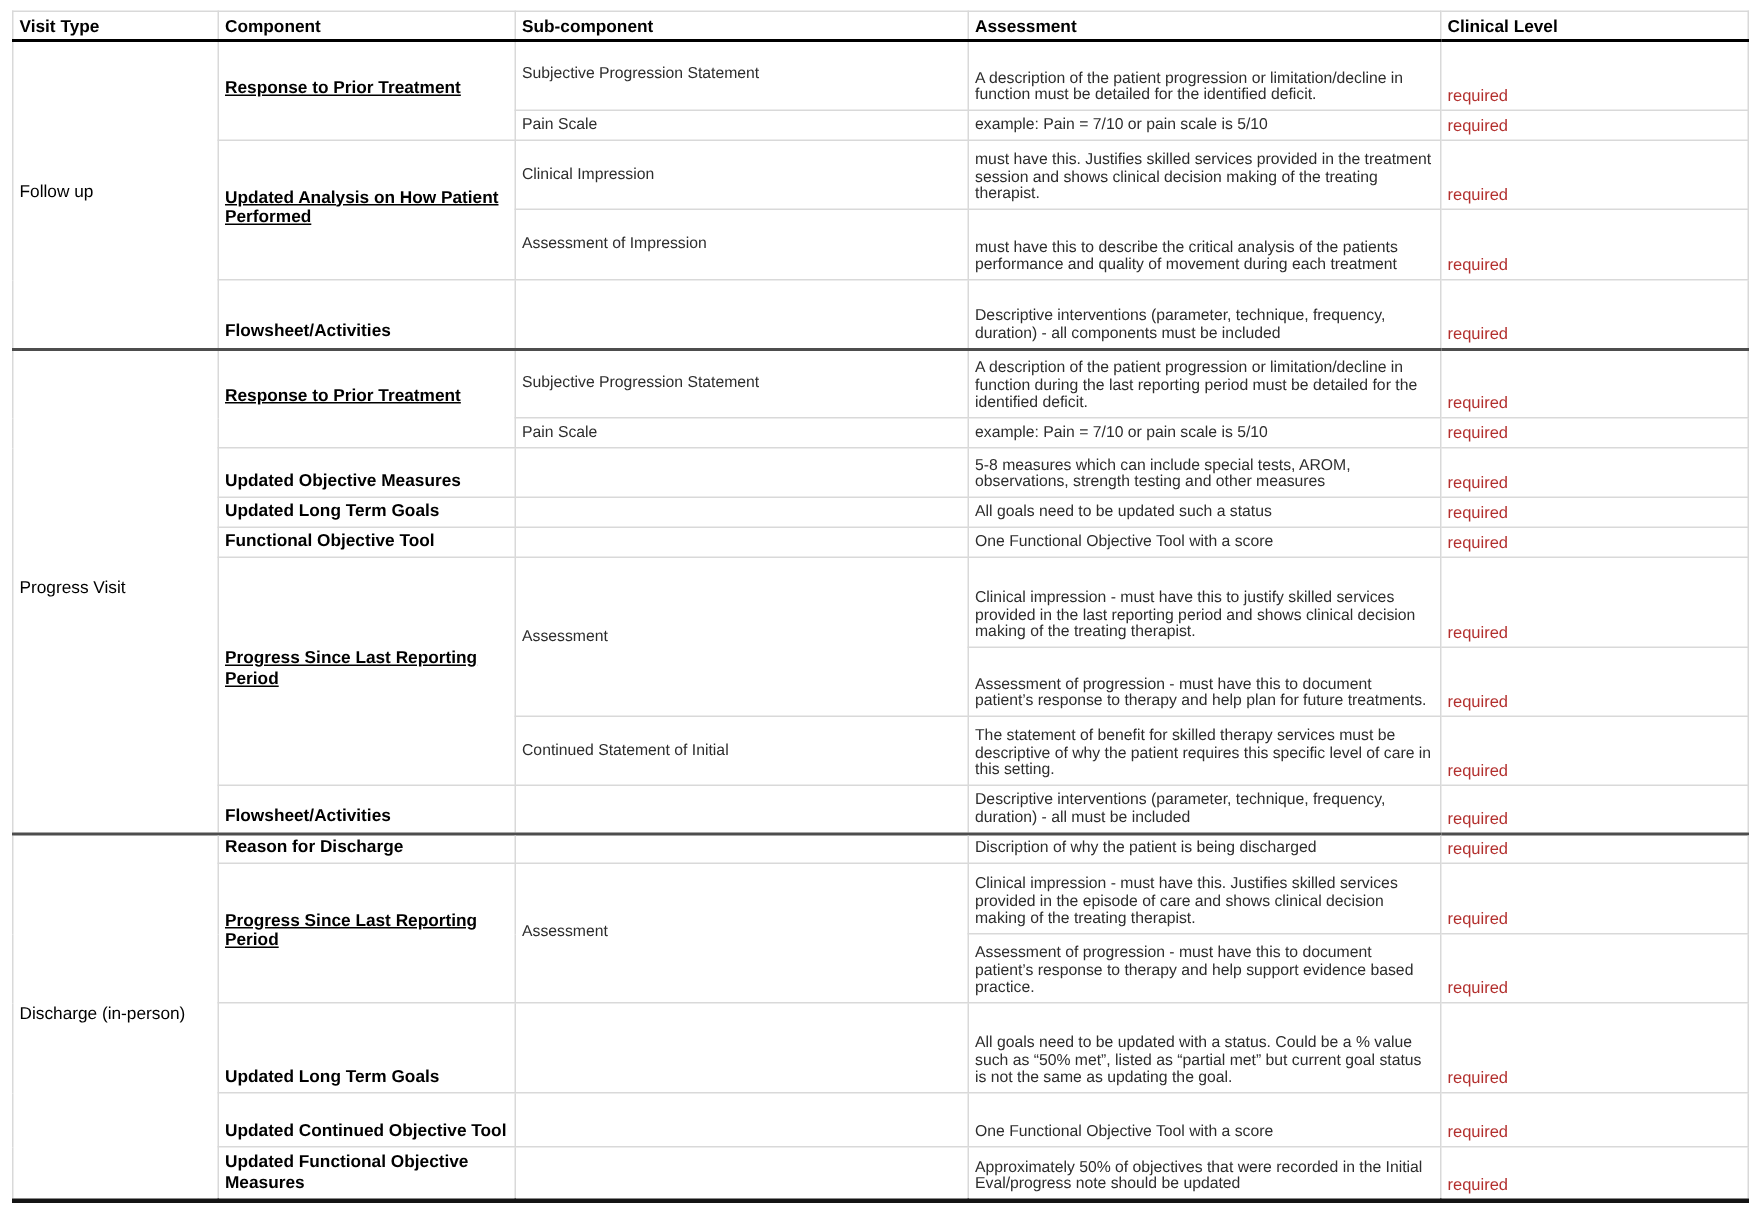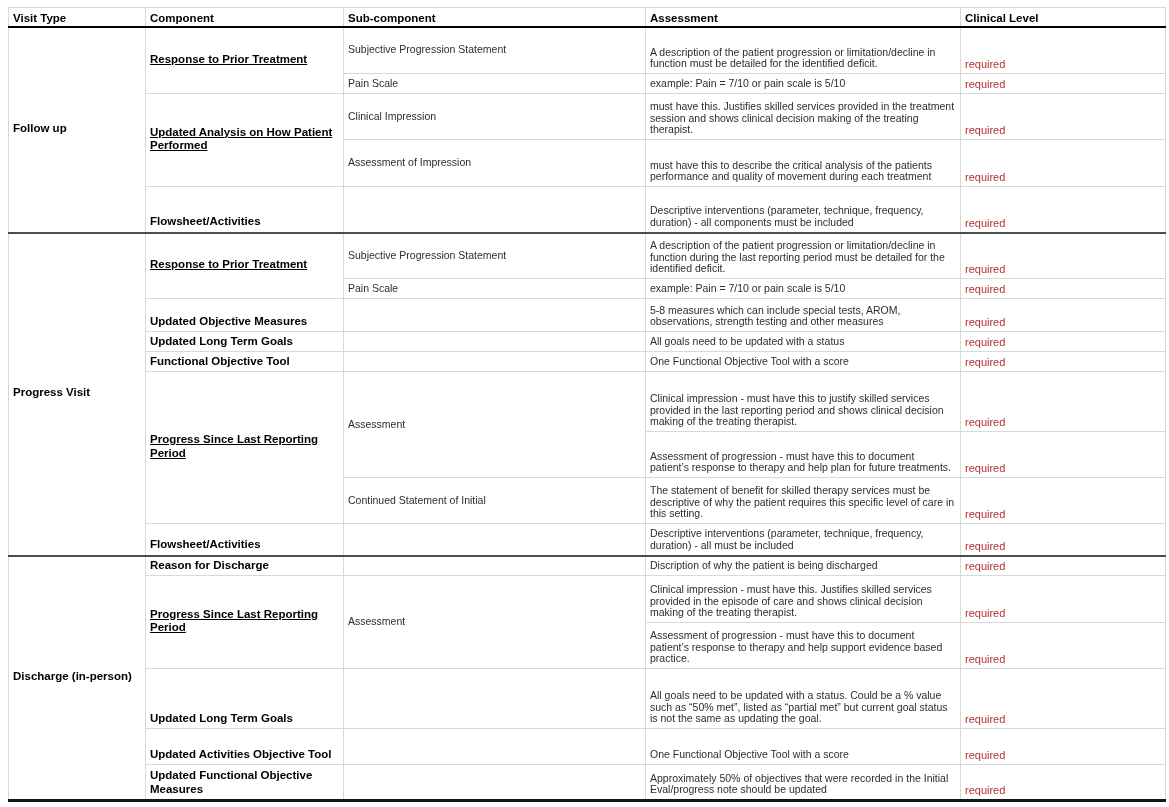"Follow up" td.visit { font-weight: bold -> normal }
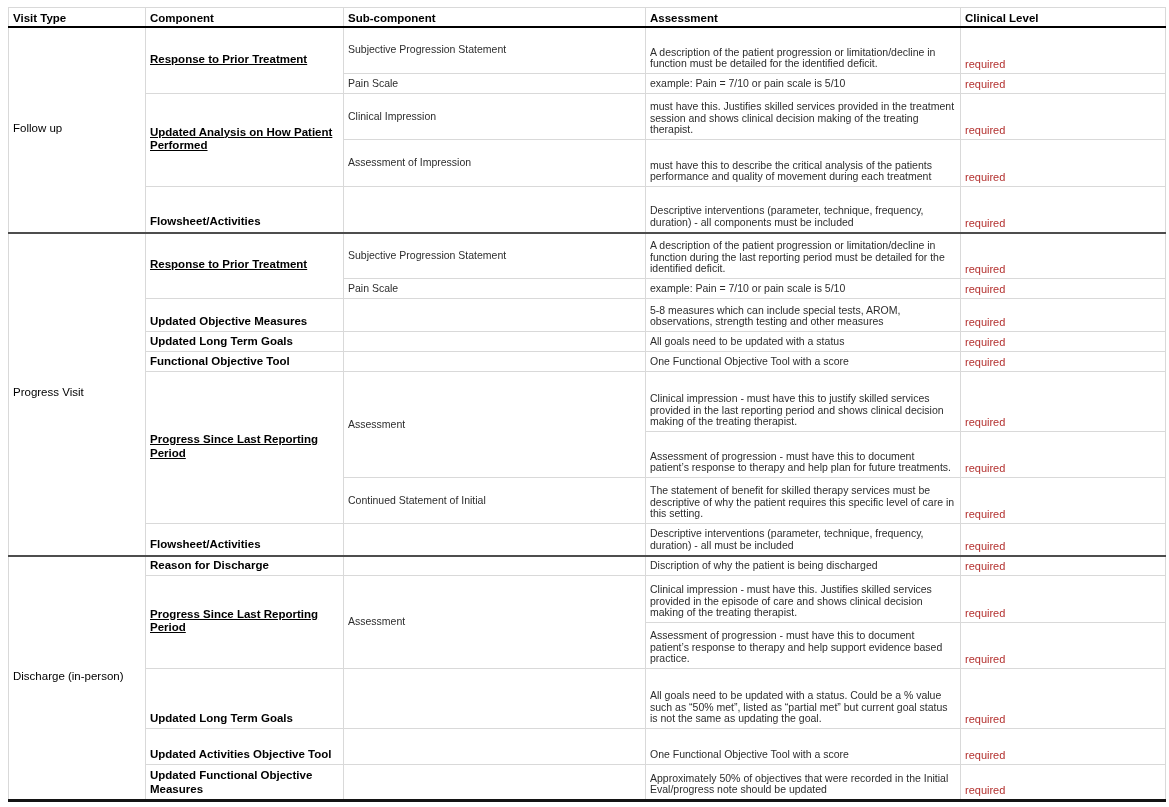"All goals need to be updated with a status" td.desc { text: with -> such }
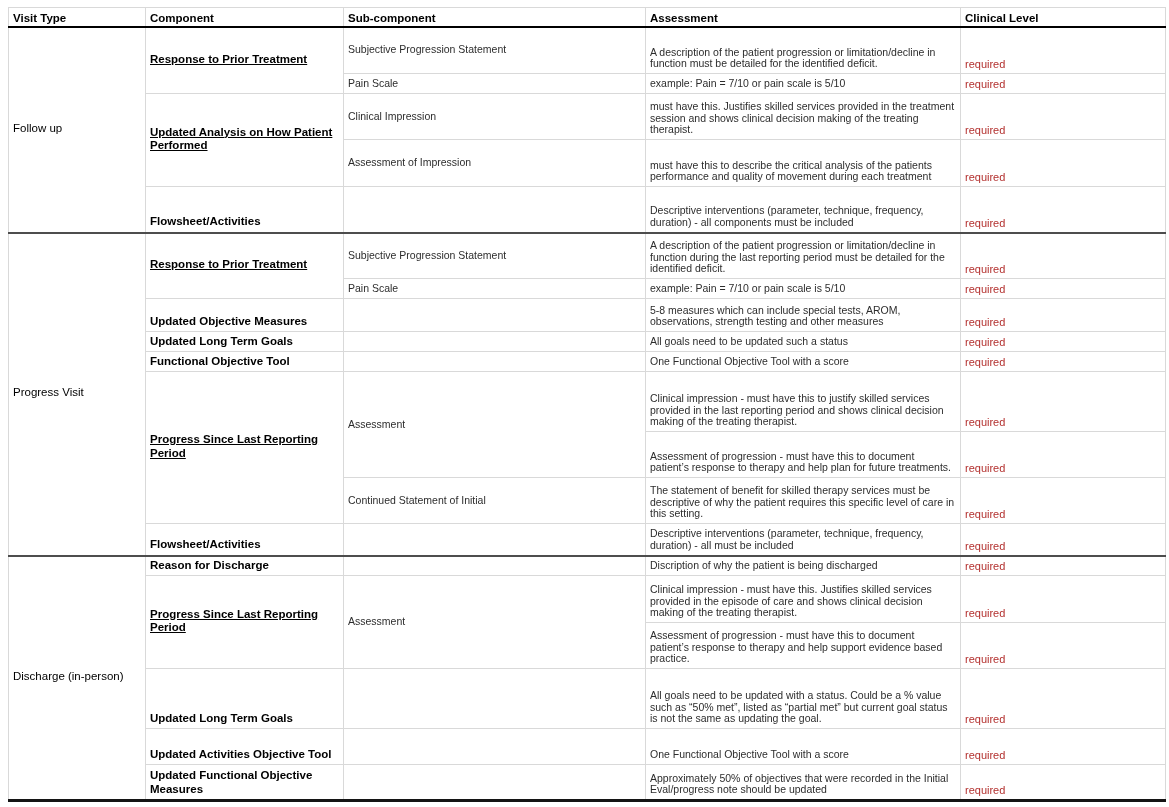"Updated Activities Objective Tool" td.comp { text: Activities -> Continued }
